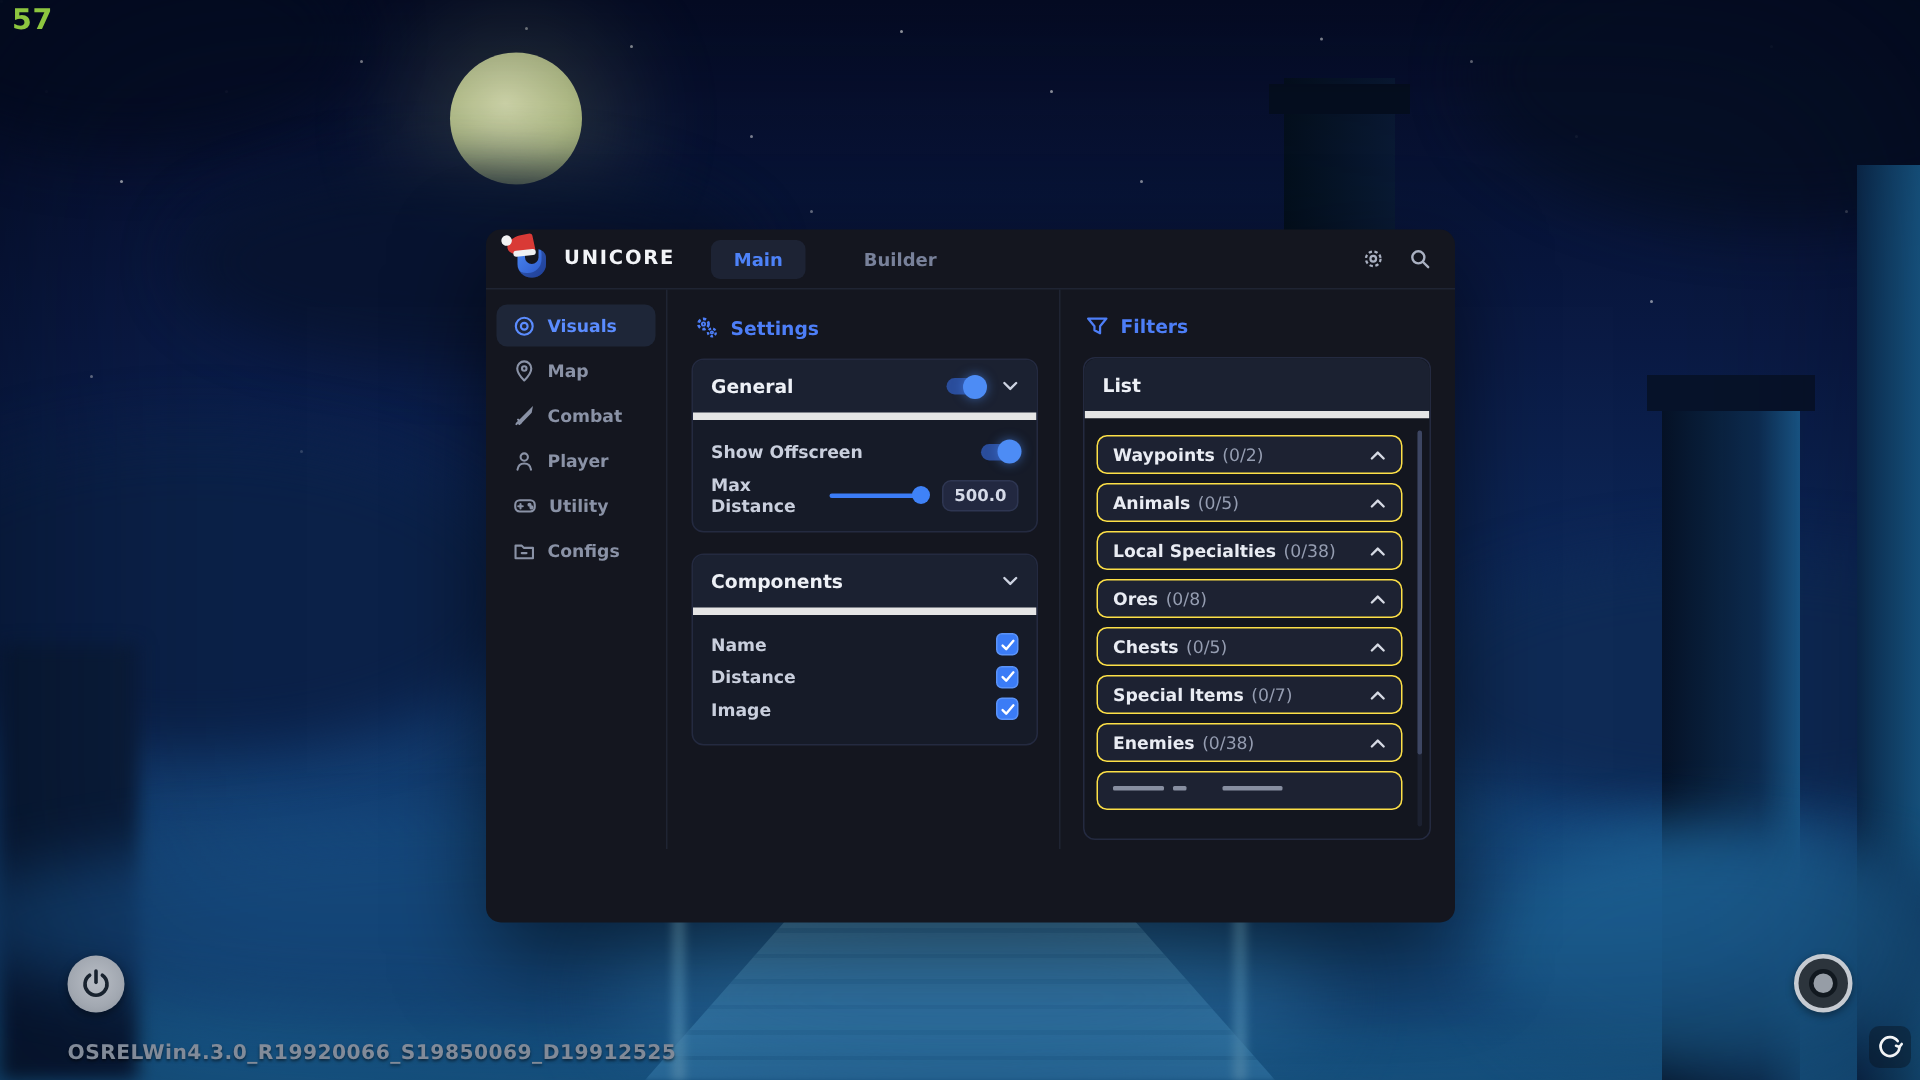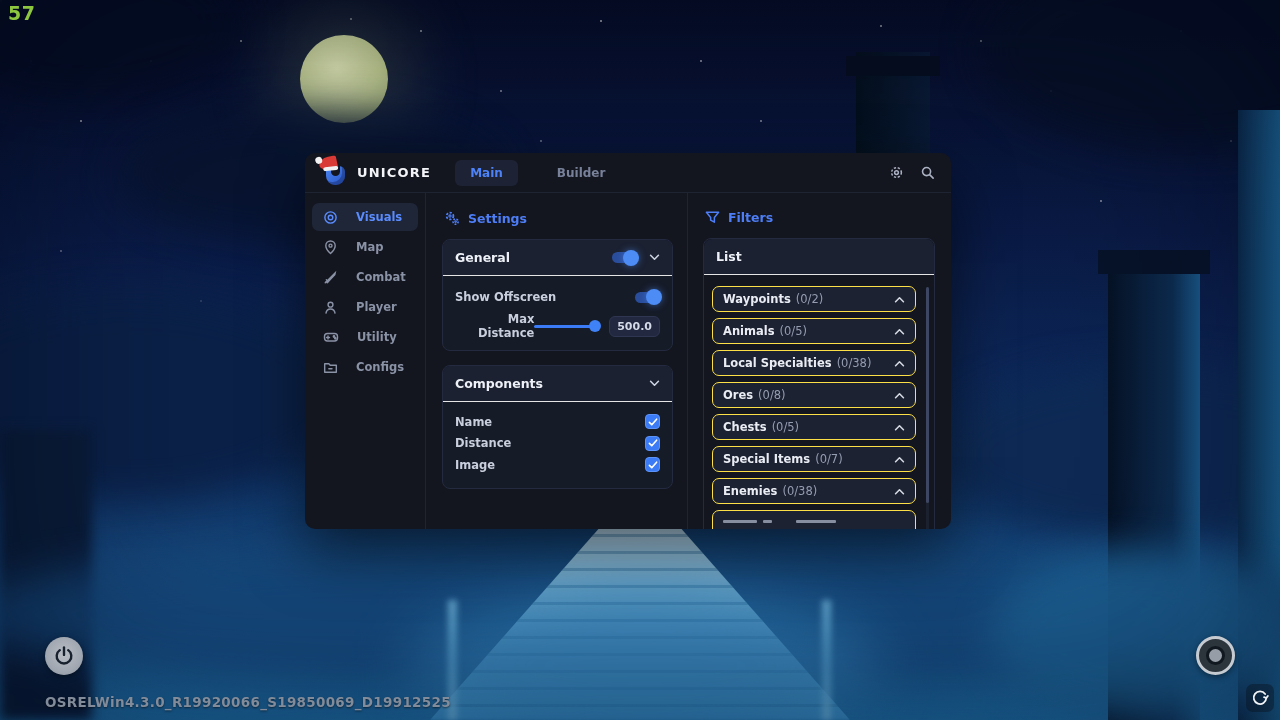"UNICORE" .panel { height: 376px -> 462px; left: 305px -> 324px; text-align: right -> none }
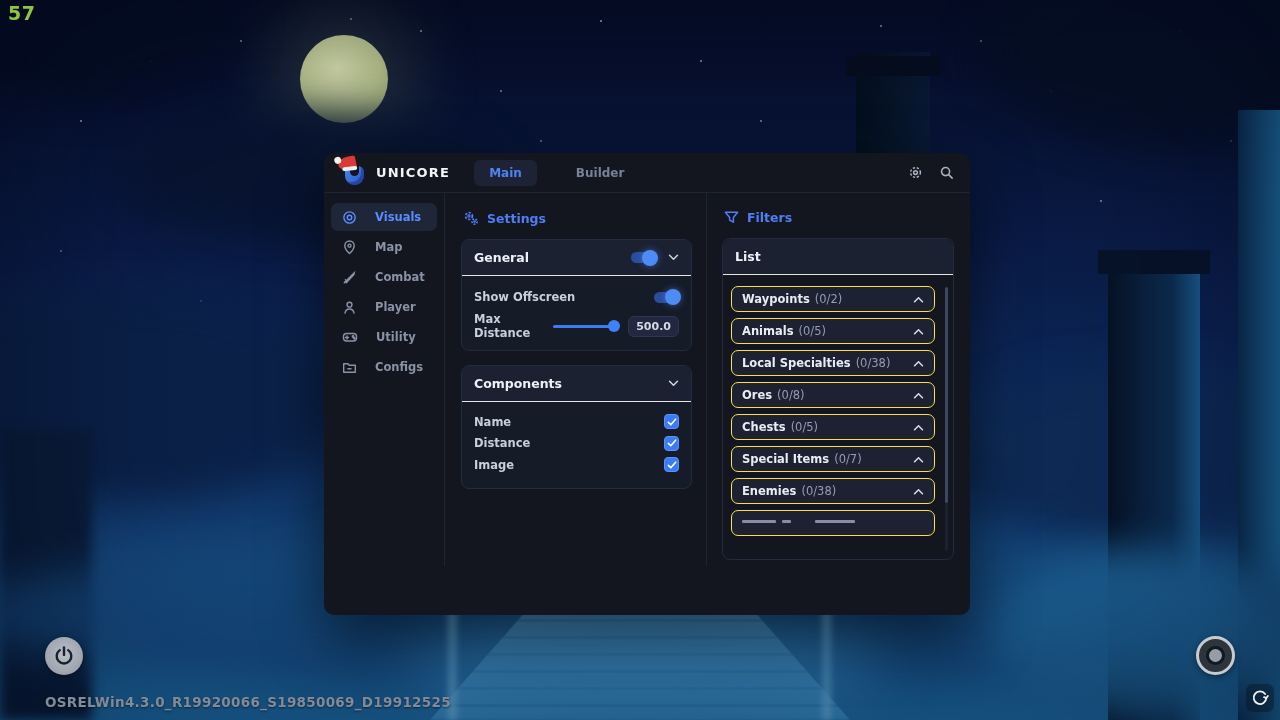"Visuals" .side-item { gap: 18px -> 8px }
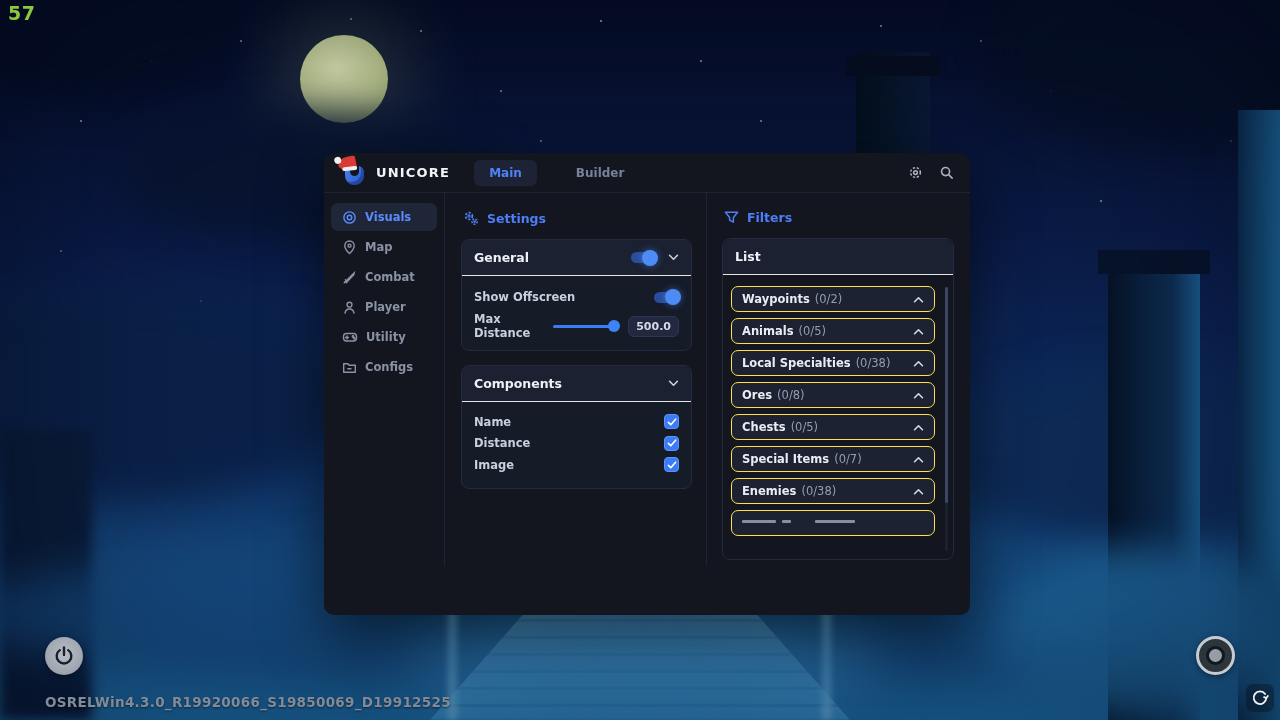"General" .card-head { border-bottom: 1px solid #e5e5e5 -> 5px solid #e5e5e5 }
